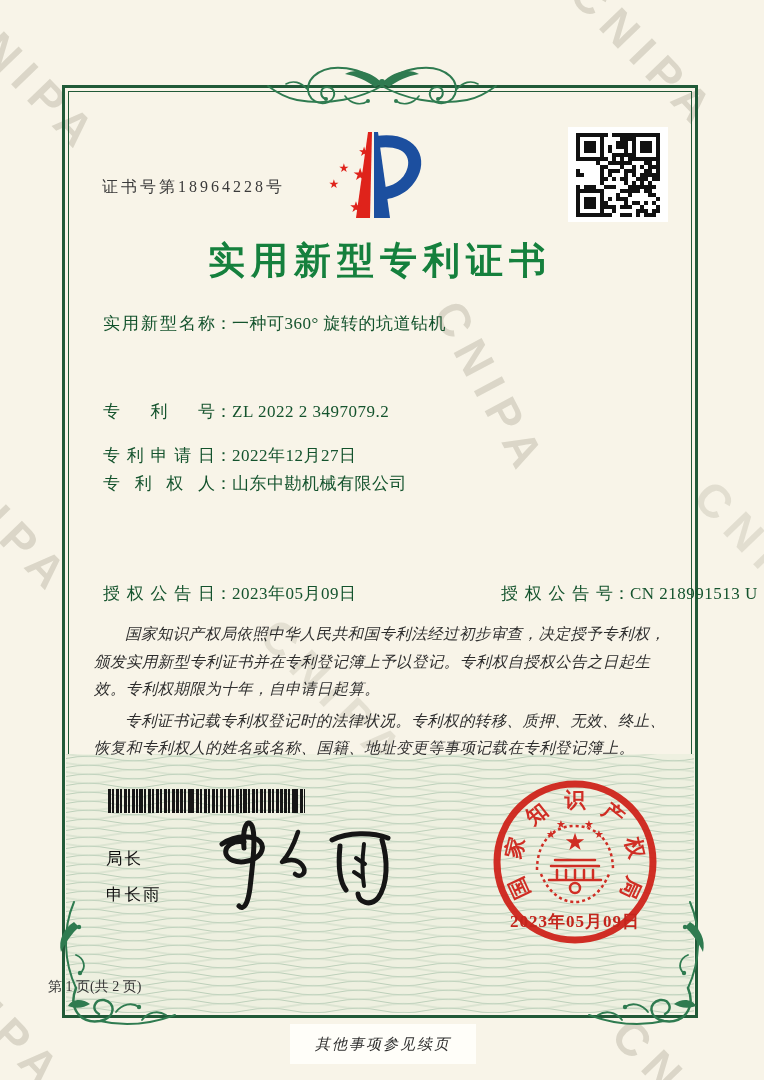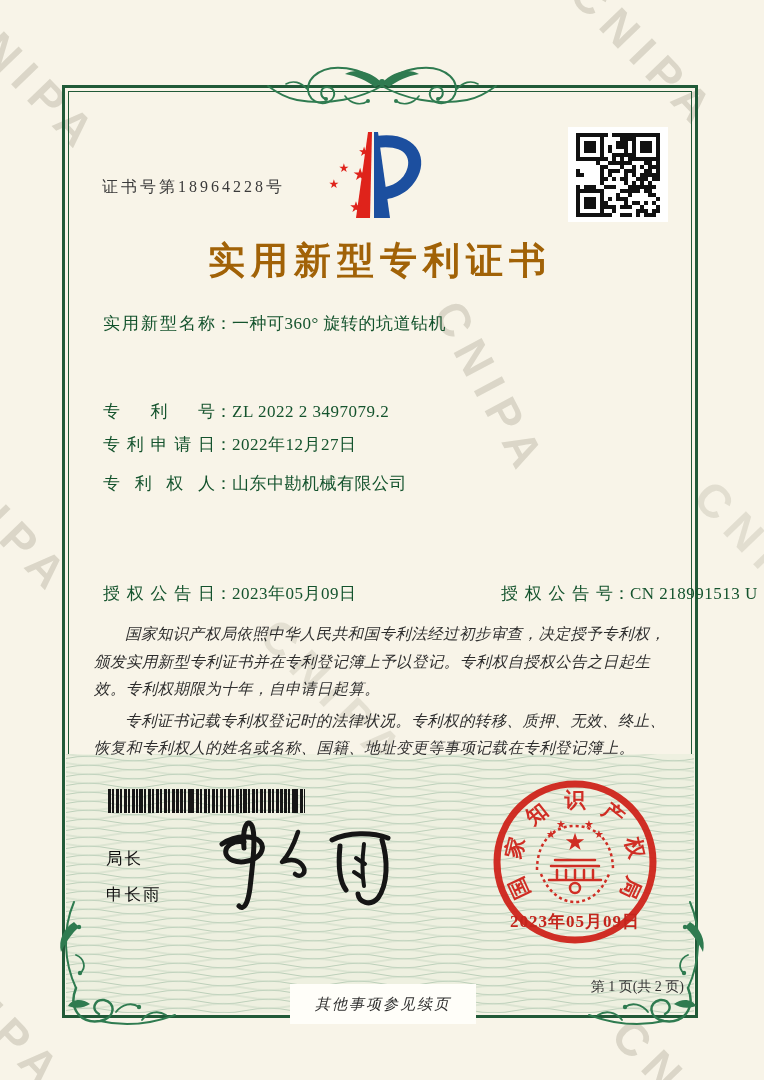"实用新型专利证书" .title { color: #a16207 -> #15803d }
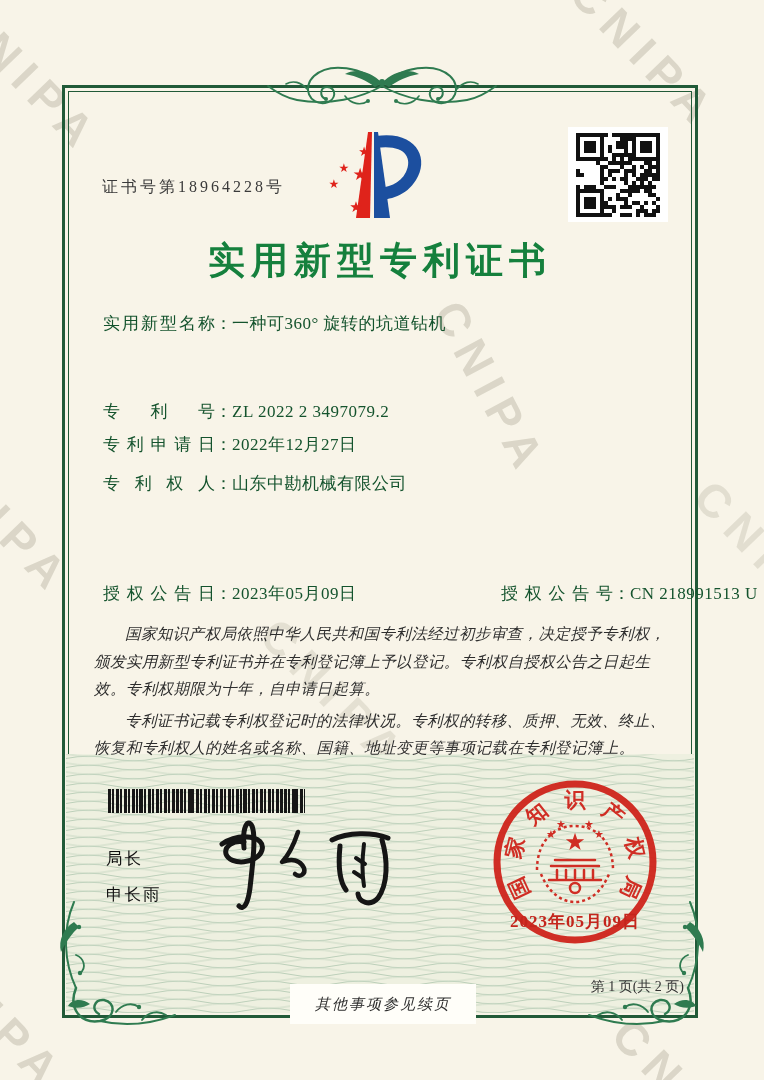"专利申请日：2022年12月27日" div.frow { top: 433px -> 444px }
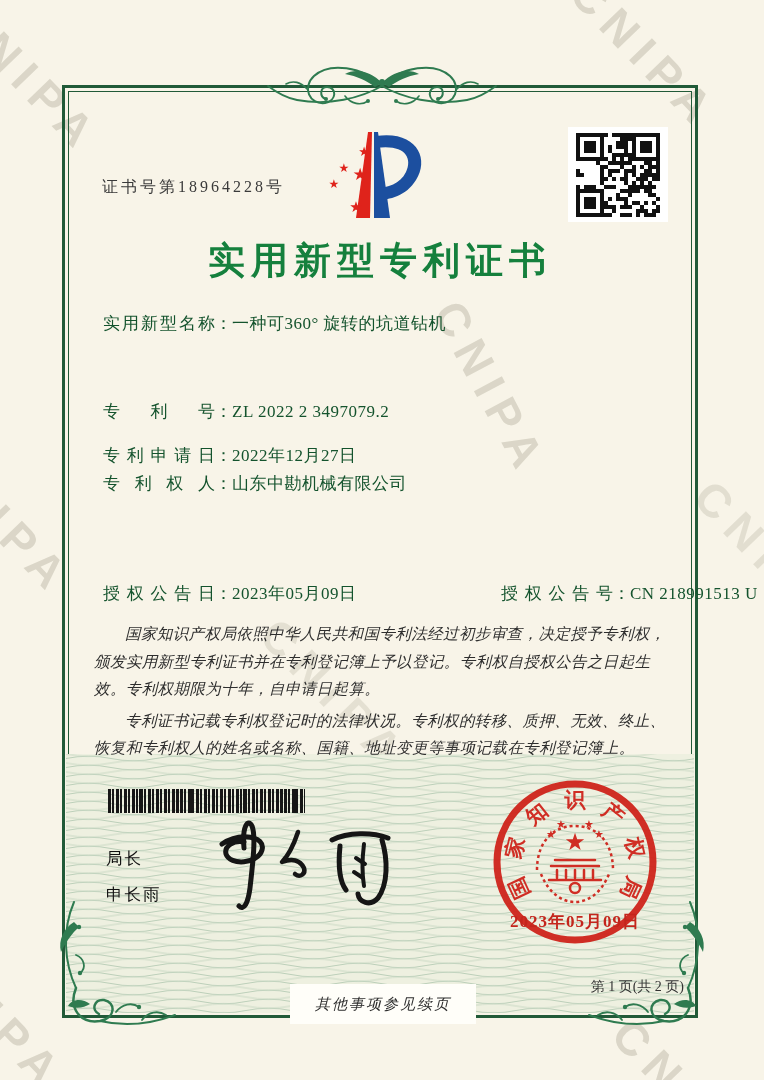"第 1 页(共 2 页)" .pageno { text-align: right -> left }
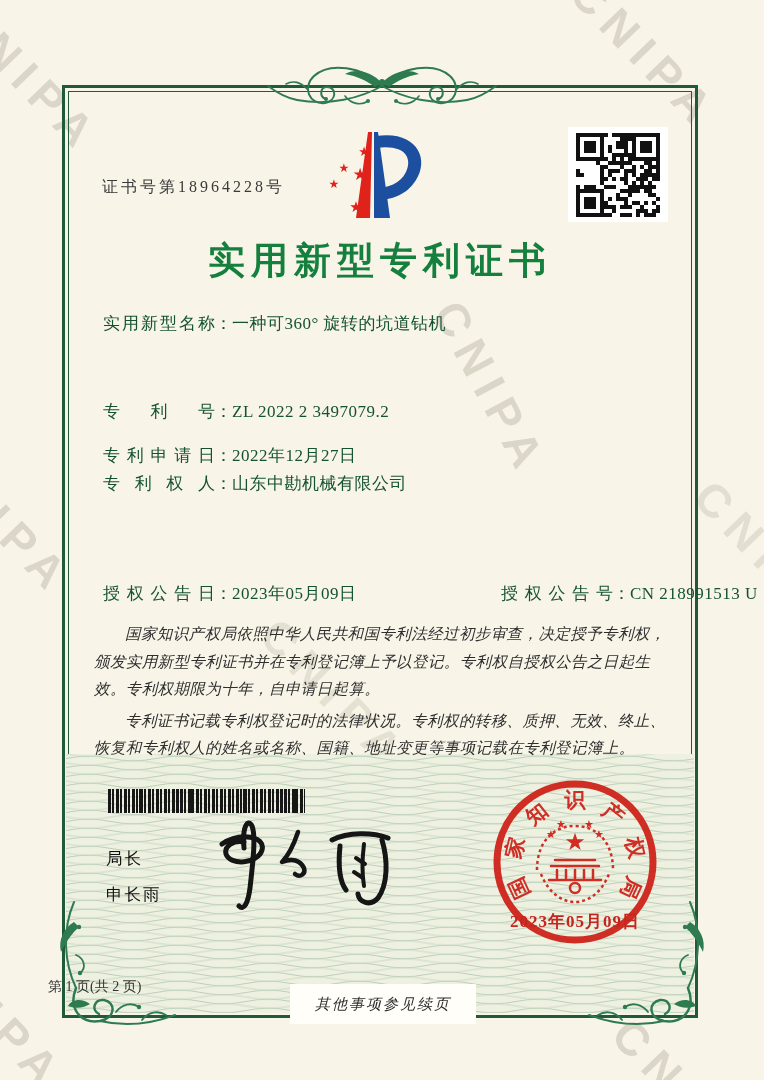"其他事项参见续页" .note-box { top: 984px -> 1024px }
